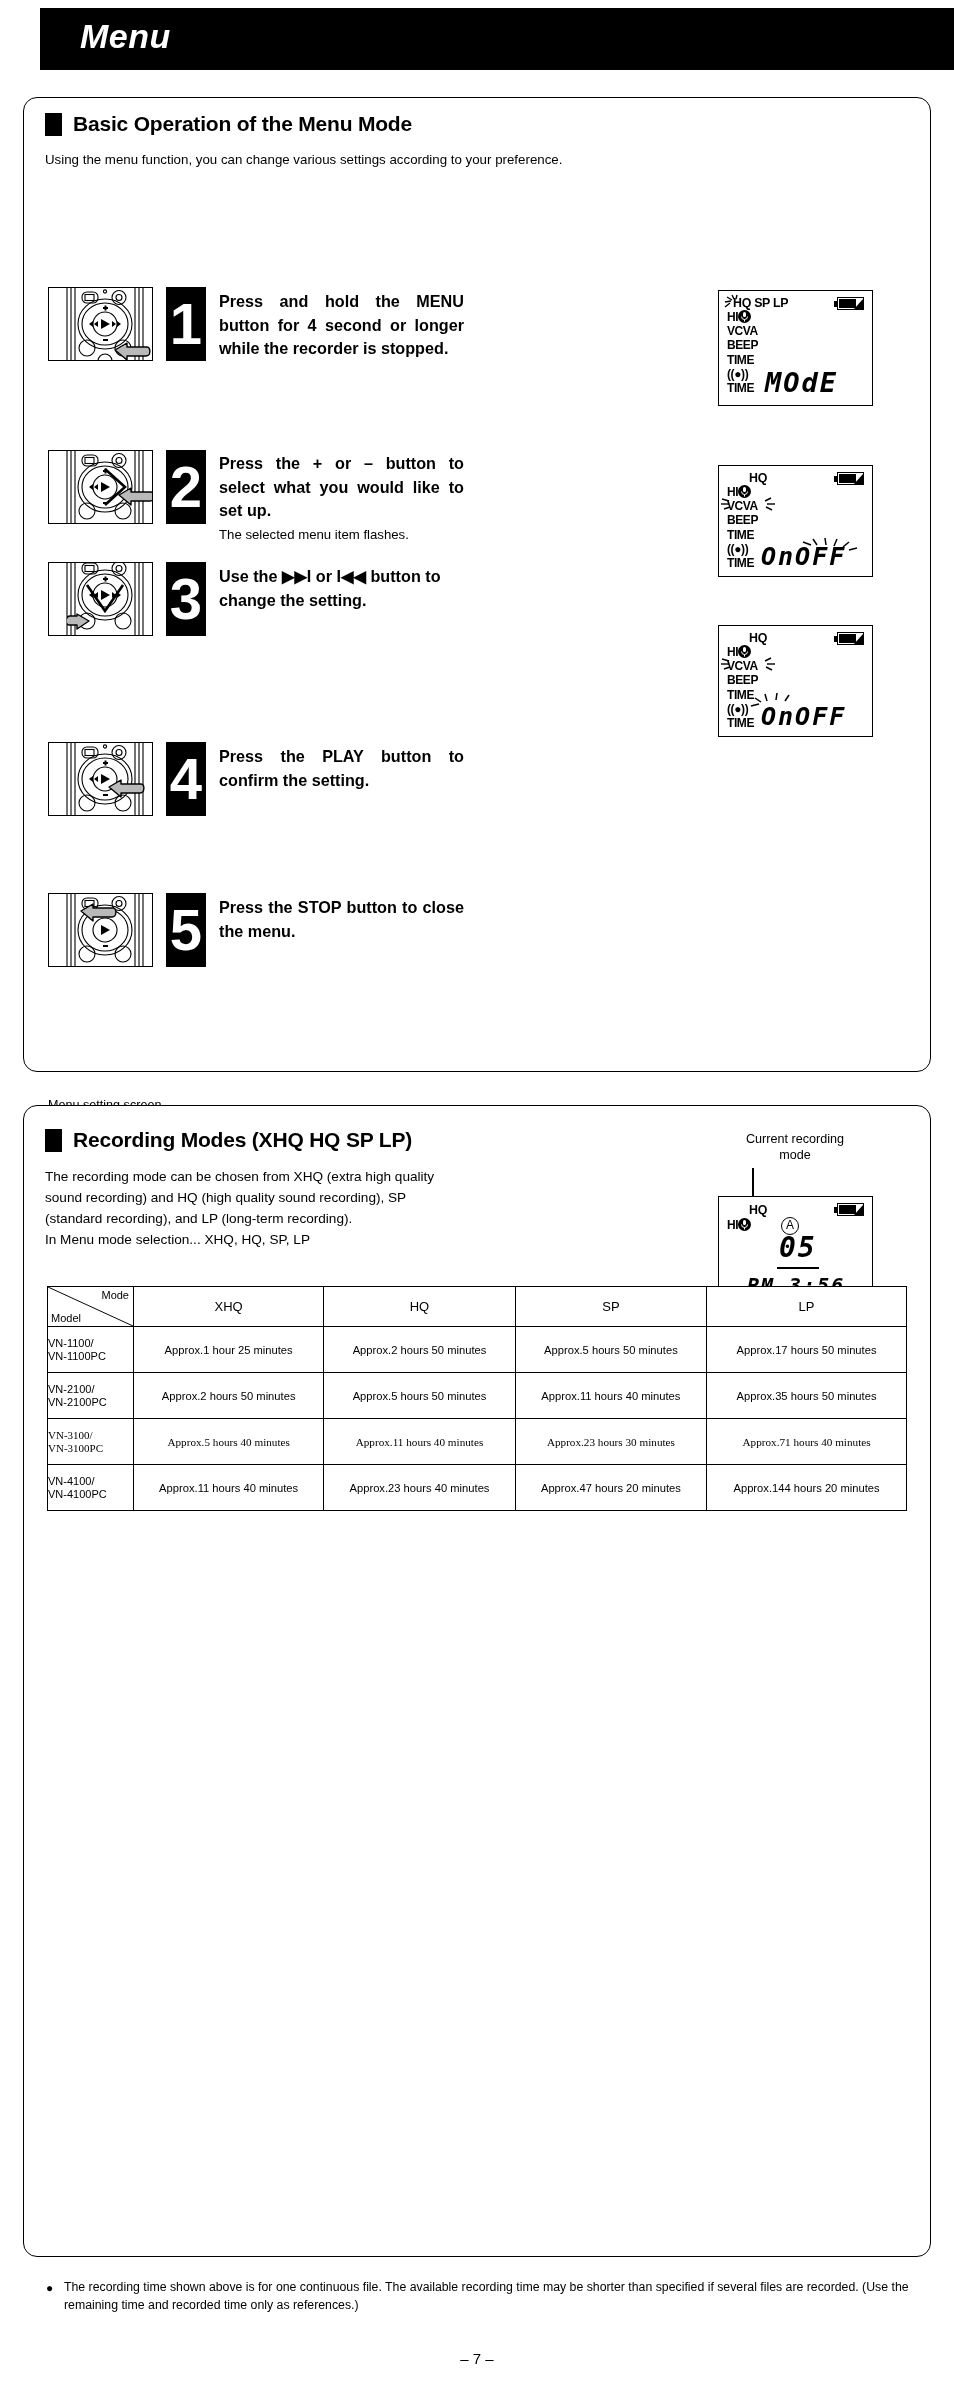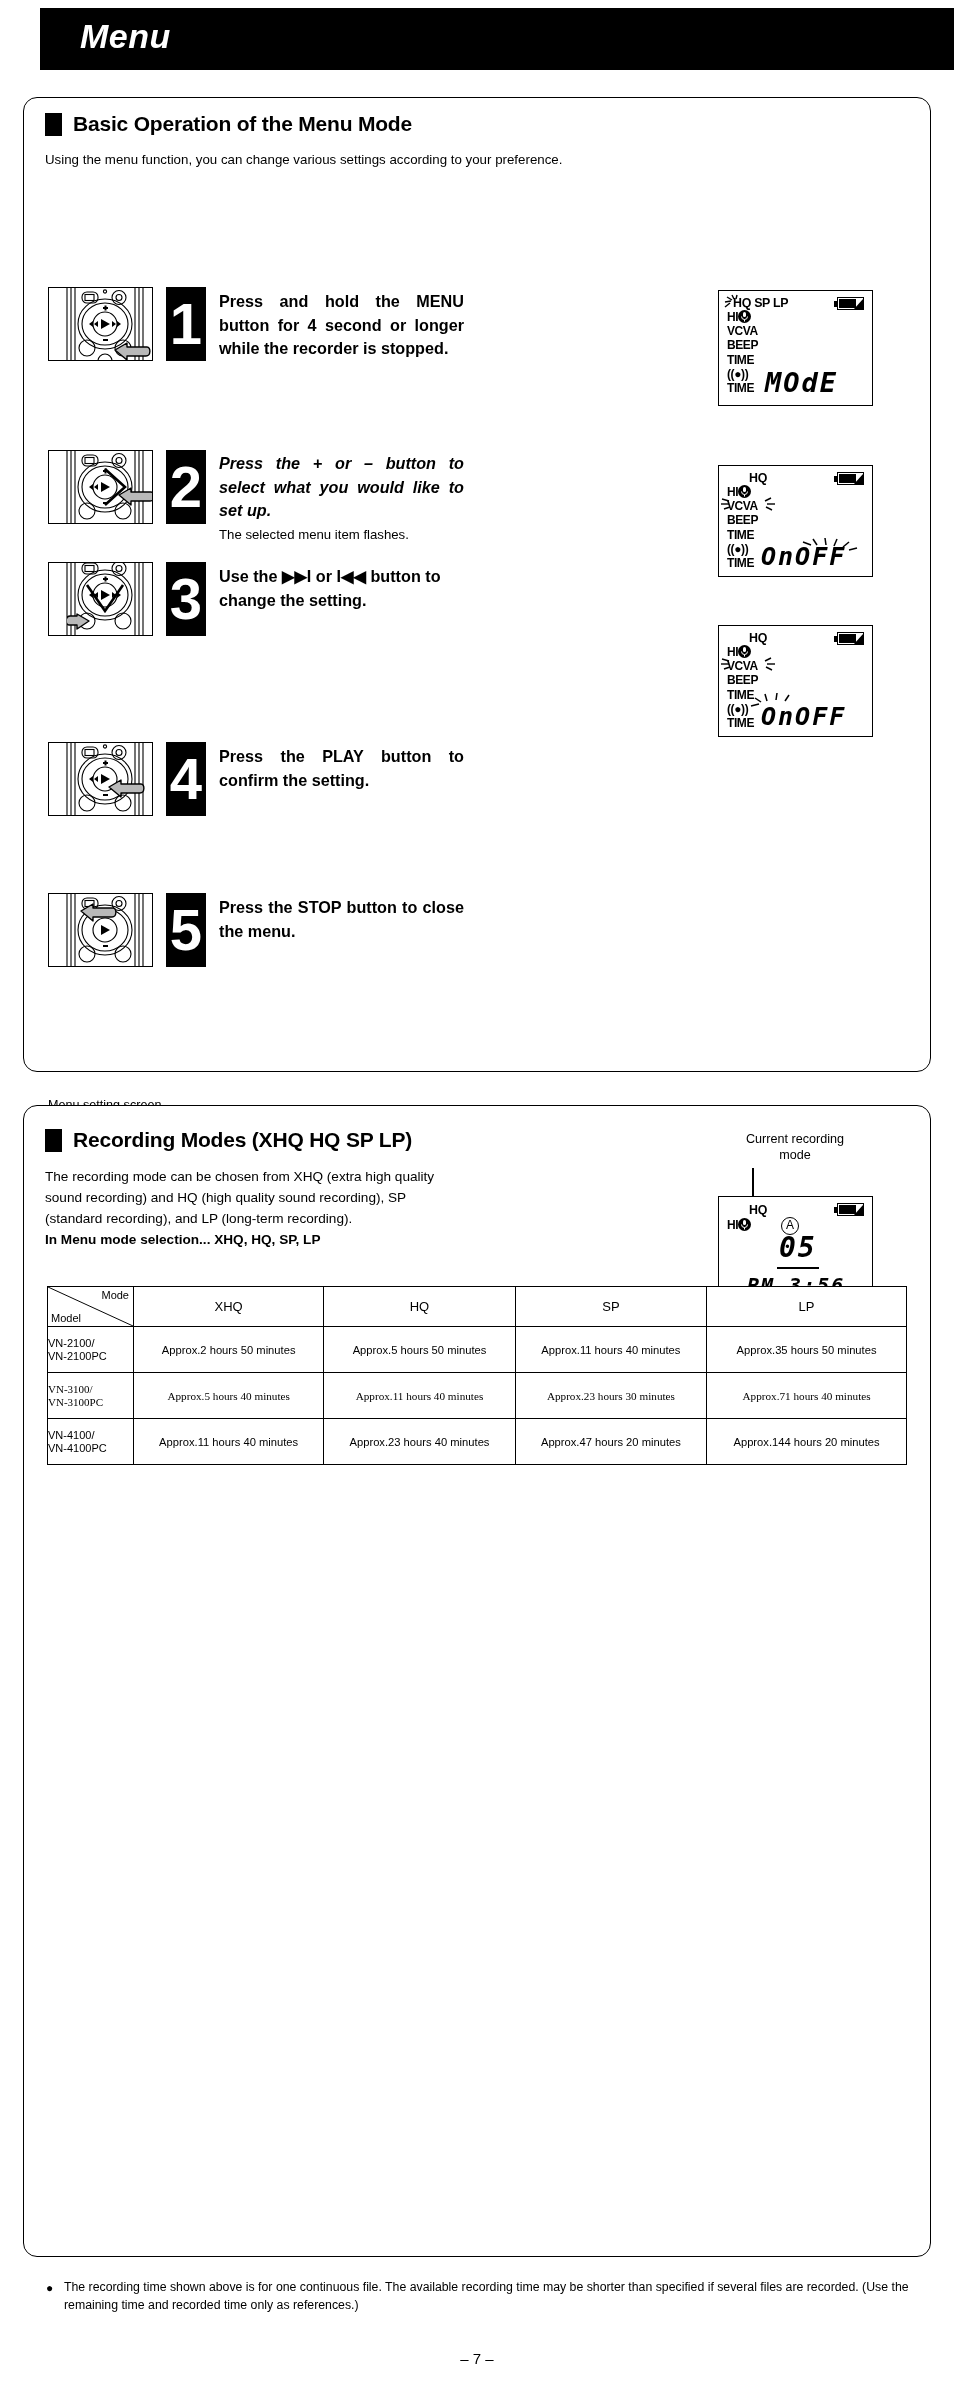"Press the + or –" div.step-text { font-style: italic -> none }
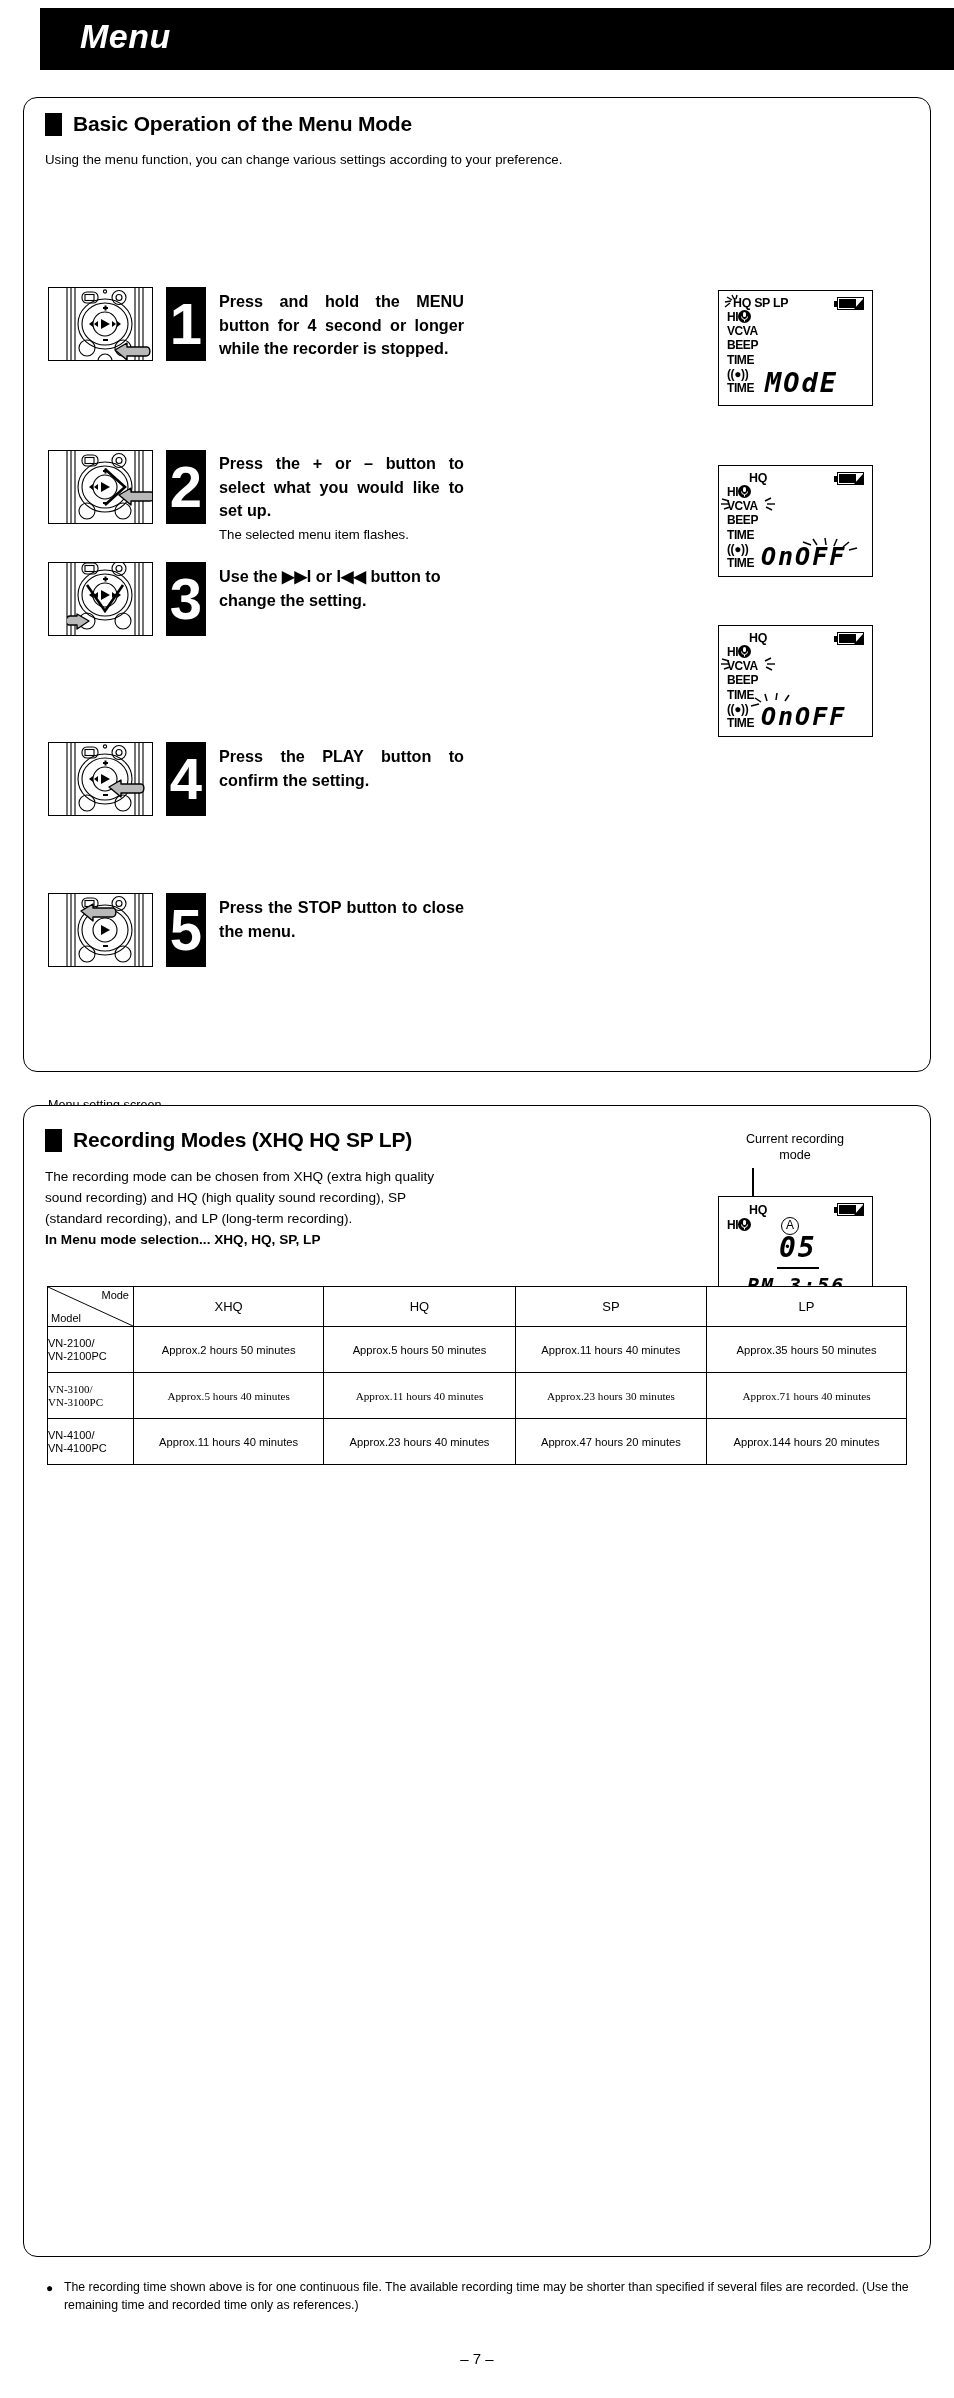"In Menu mode selection... XHQ," div.para { font-weight: bold -> normal }
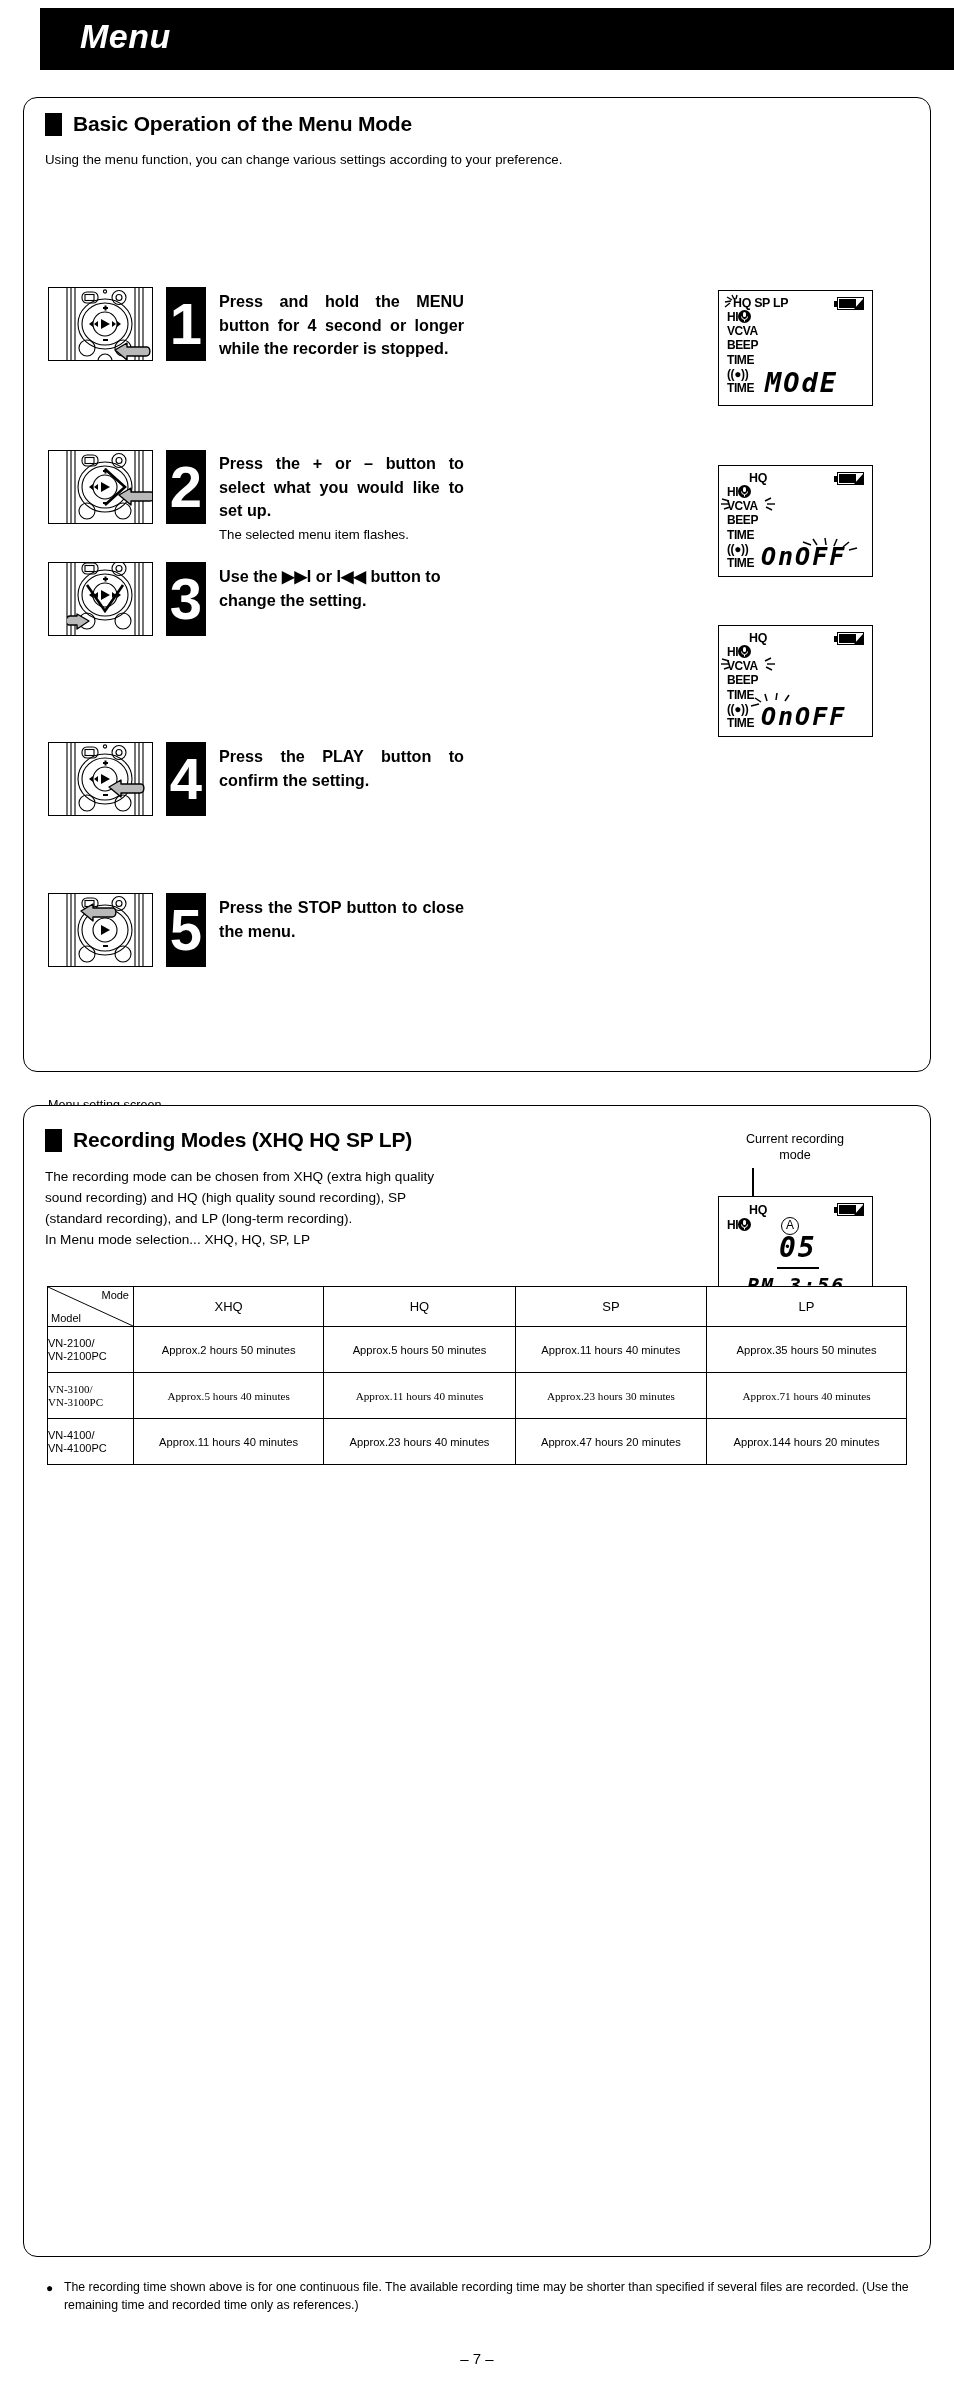"VN-1100/" tr { html: none -> <tr> <td>VN-1100/ VN-1100PC</td> <td>Approx.1 hour 25 minutes</td> <td>Approx.2 hours 50 minutes</td> <td>Approx.5 hours 50 minutes</td> <td>Approx.17 hours 50 minutes</td> </tr> }
